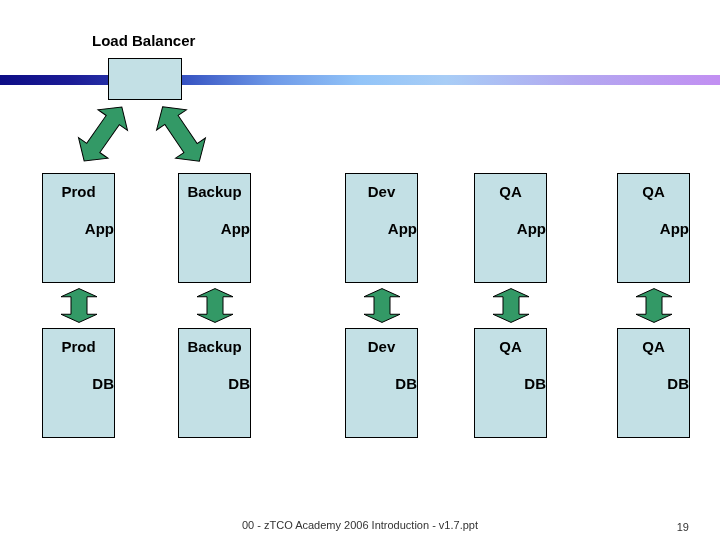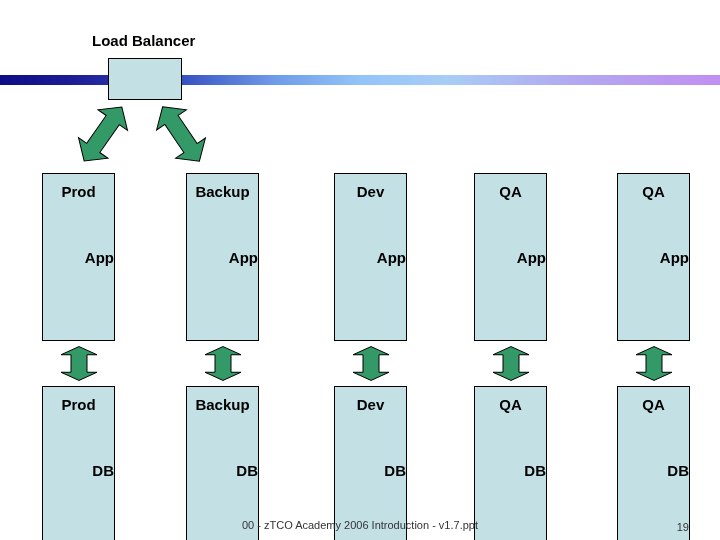"Prod" .node { height: 168px -> 110px }
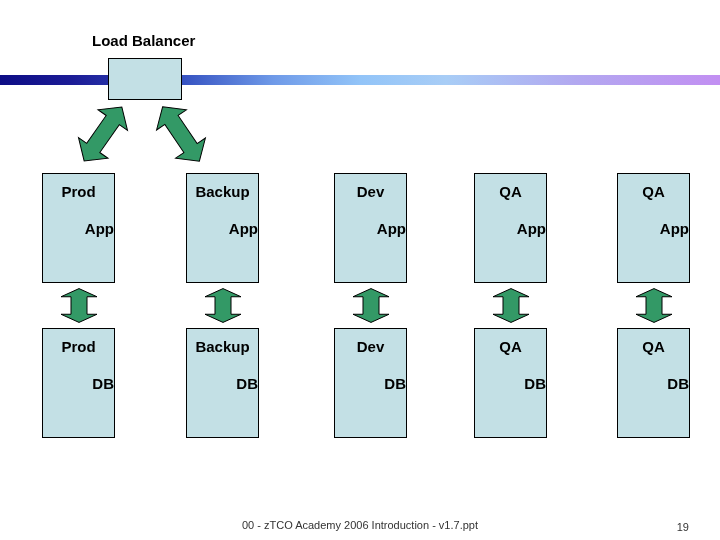"Backup" .col-1 { left: 186px -> 178px }
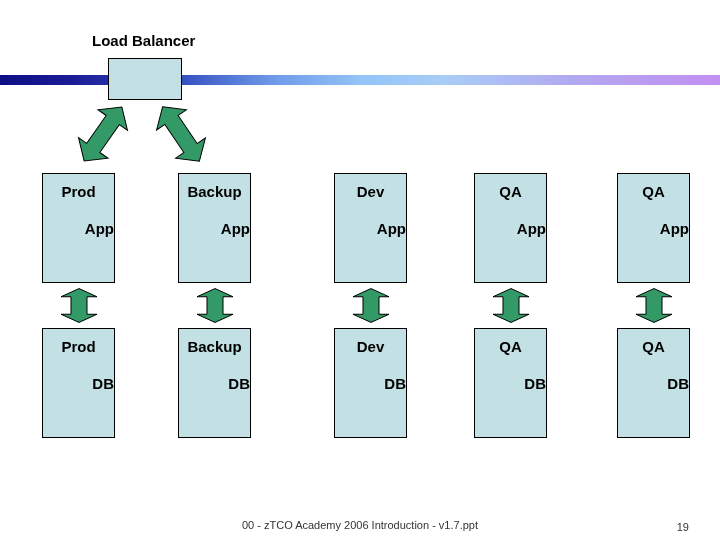"Dev" .col-2 { left: 334px -> 345px }
